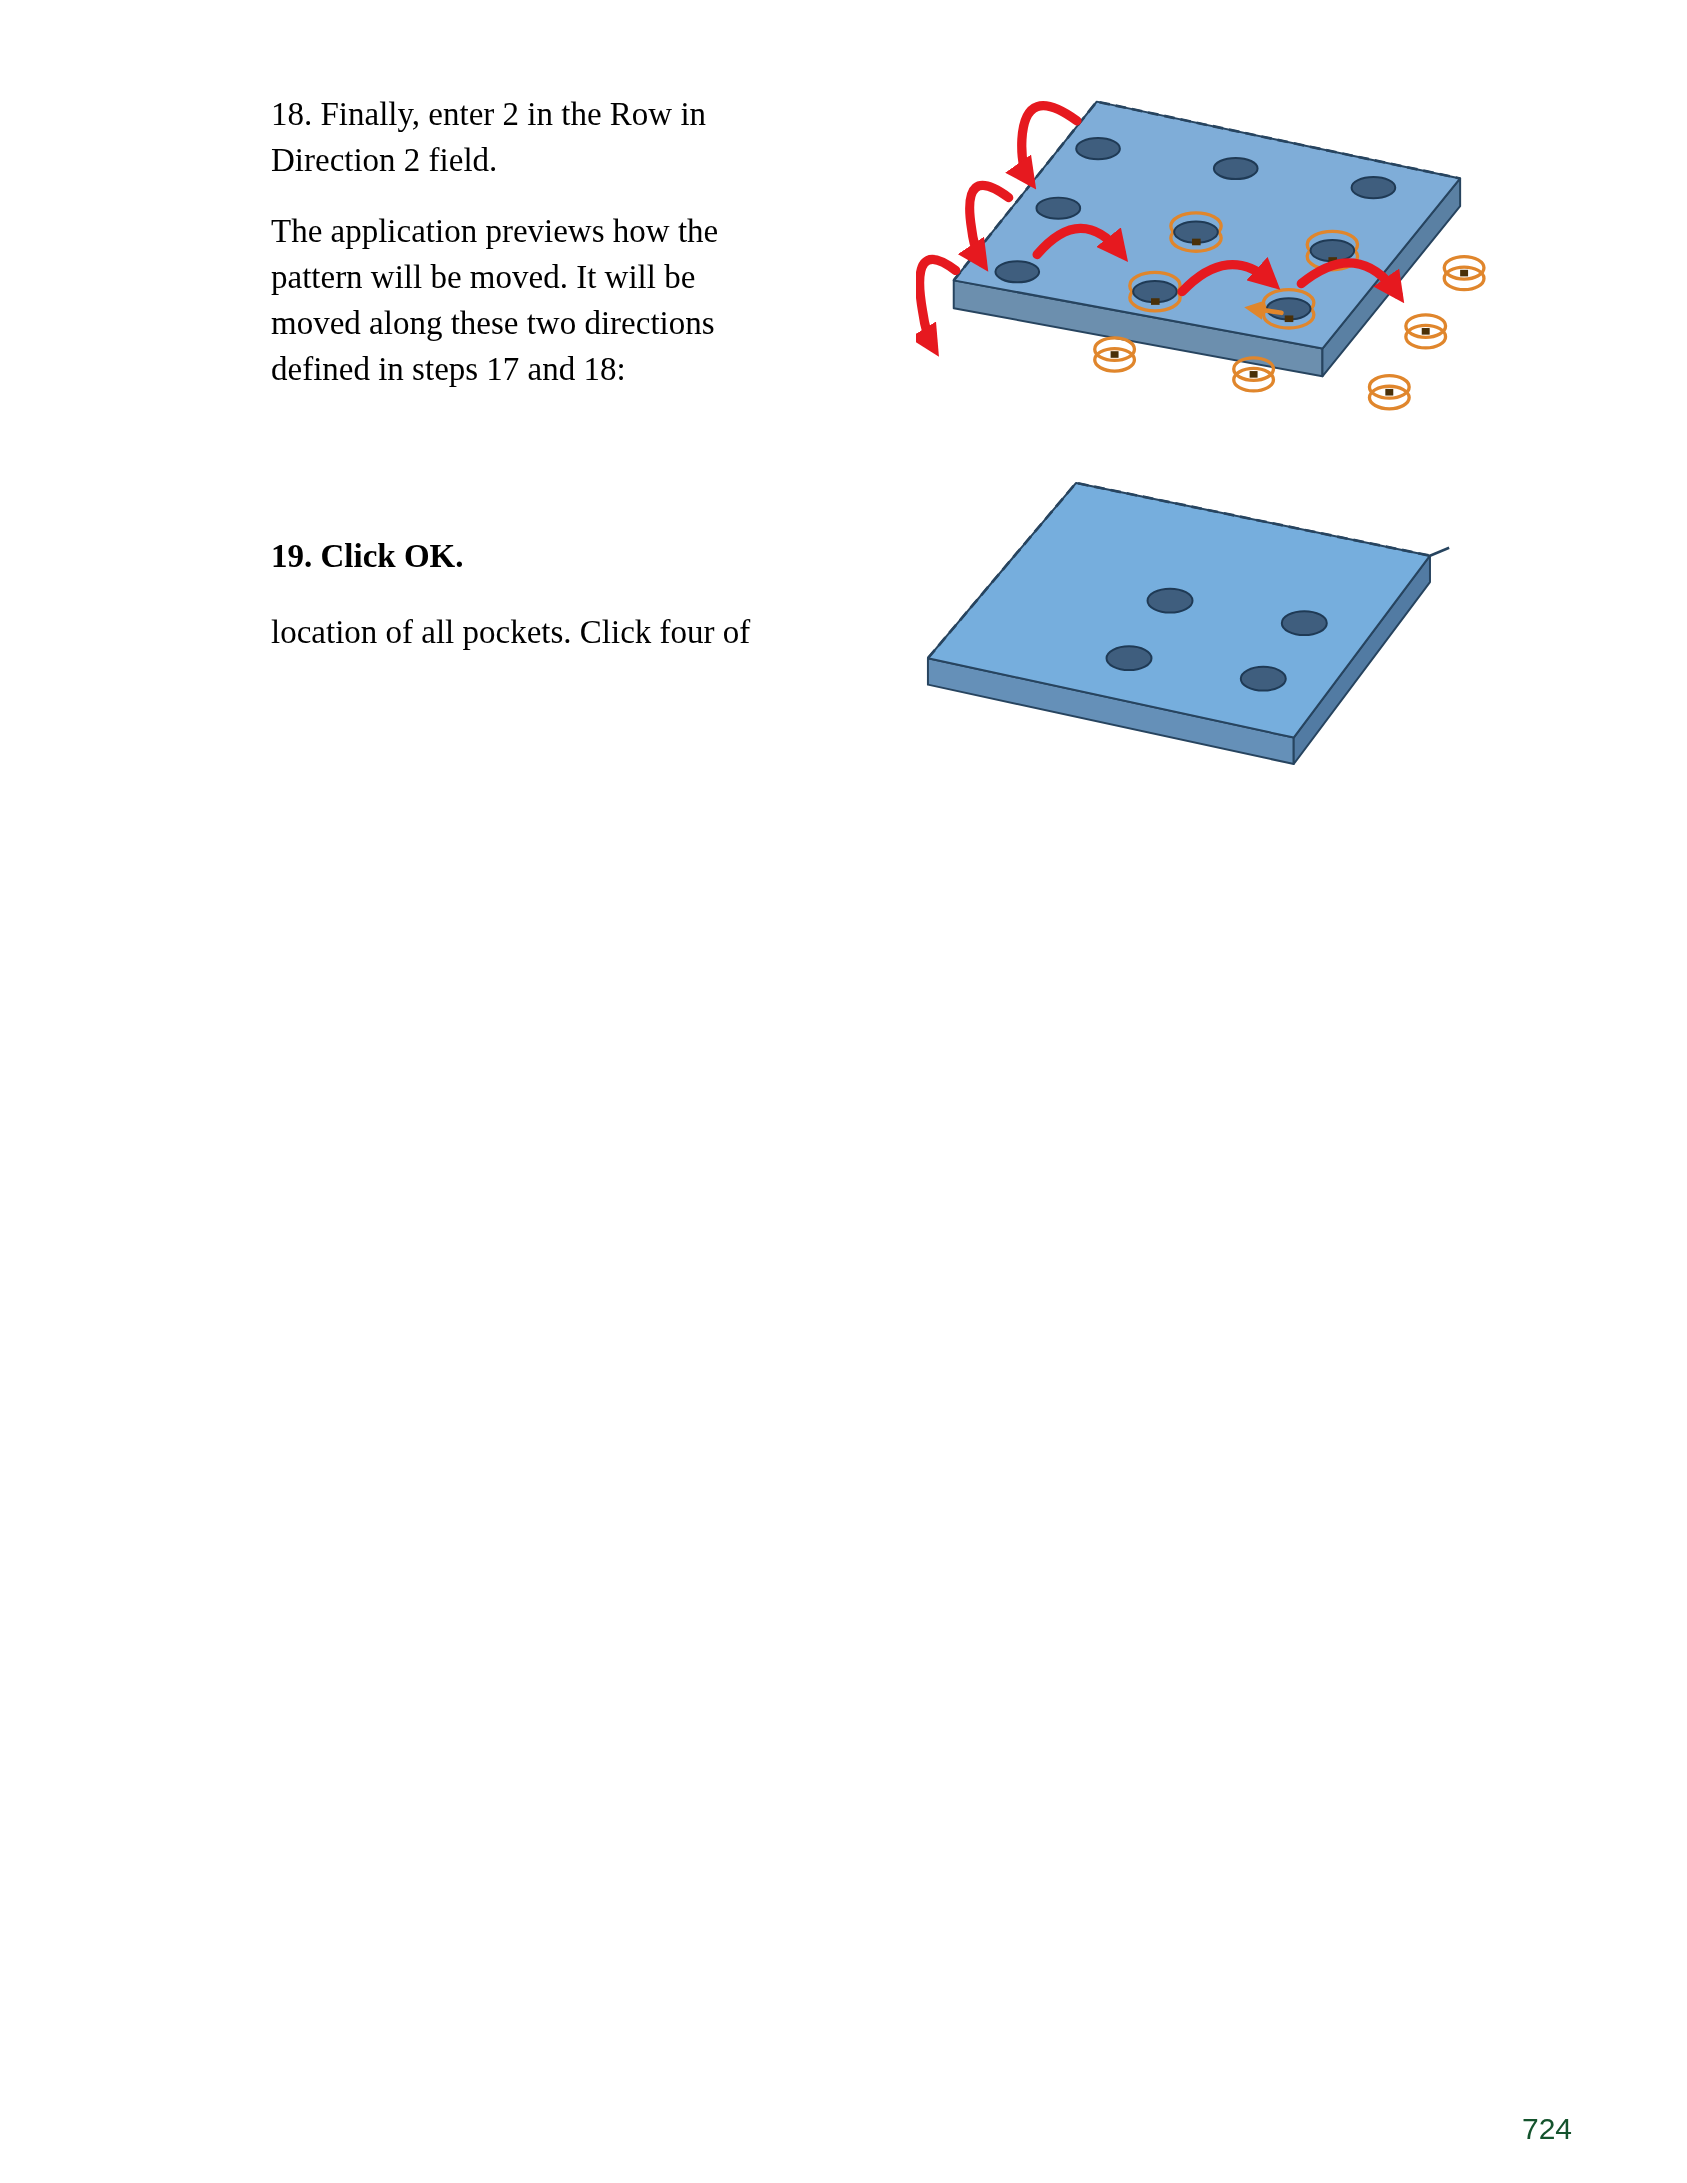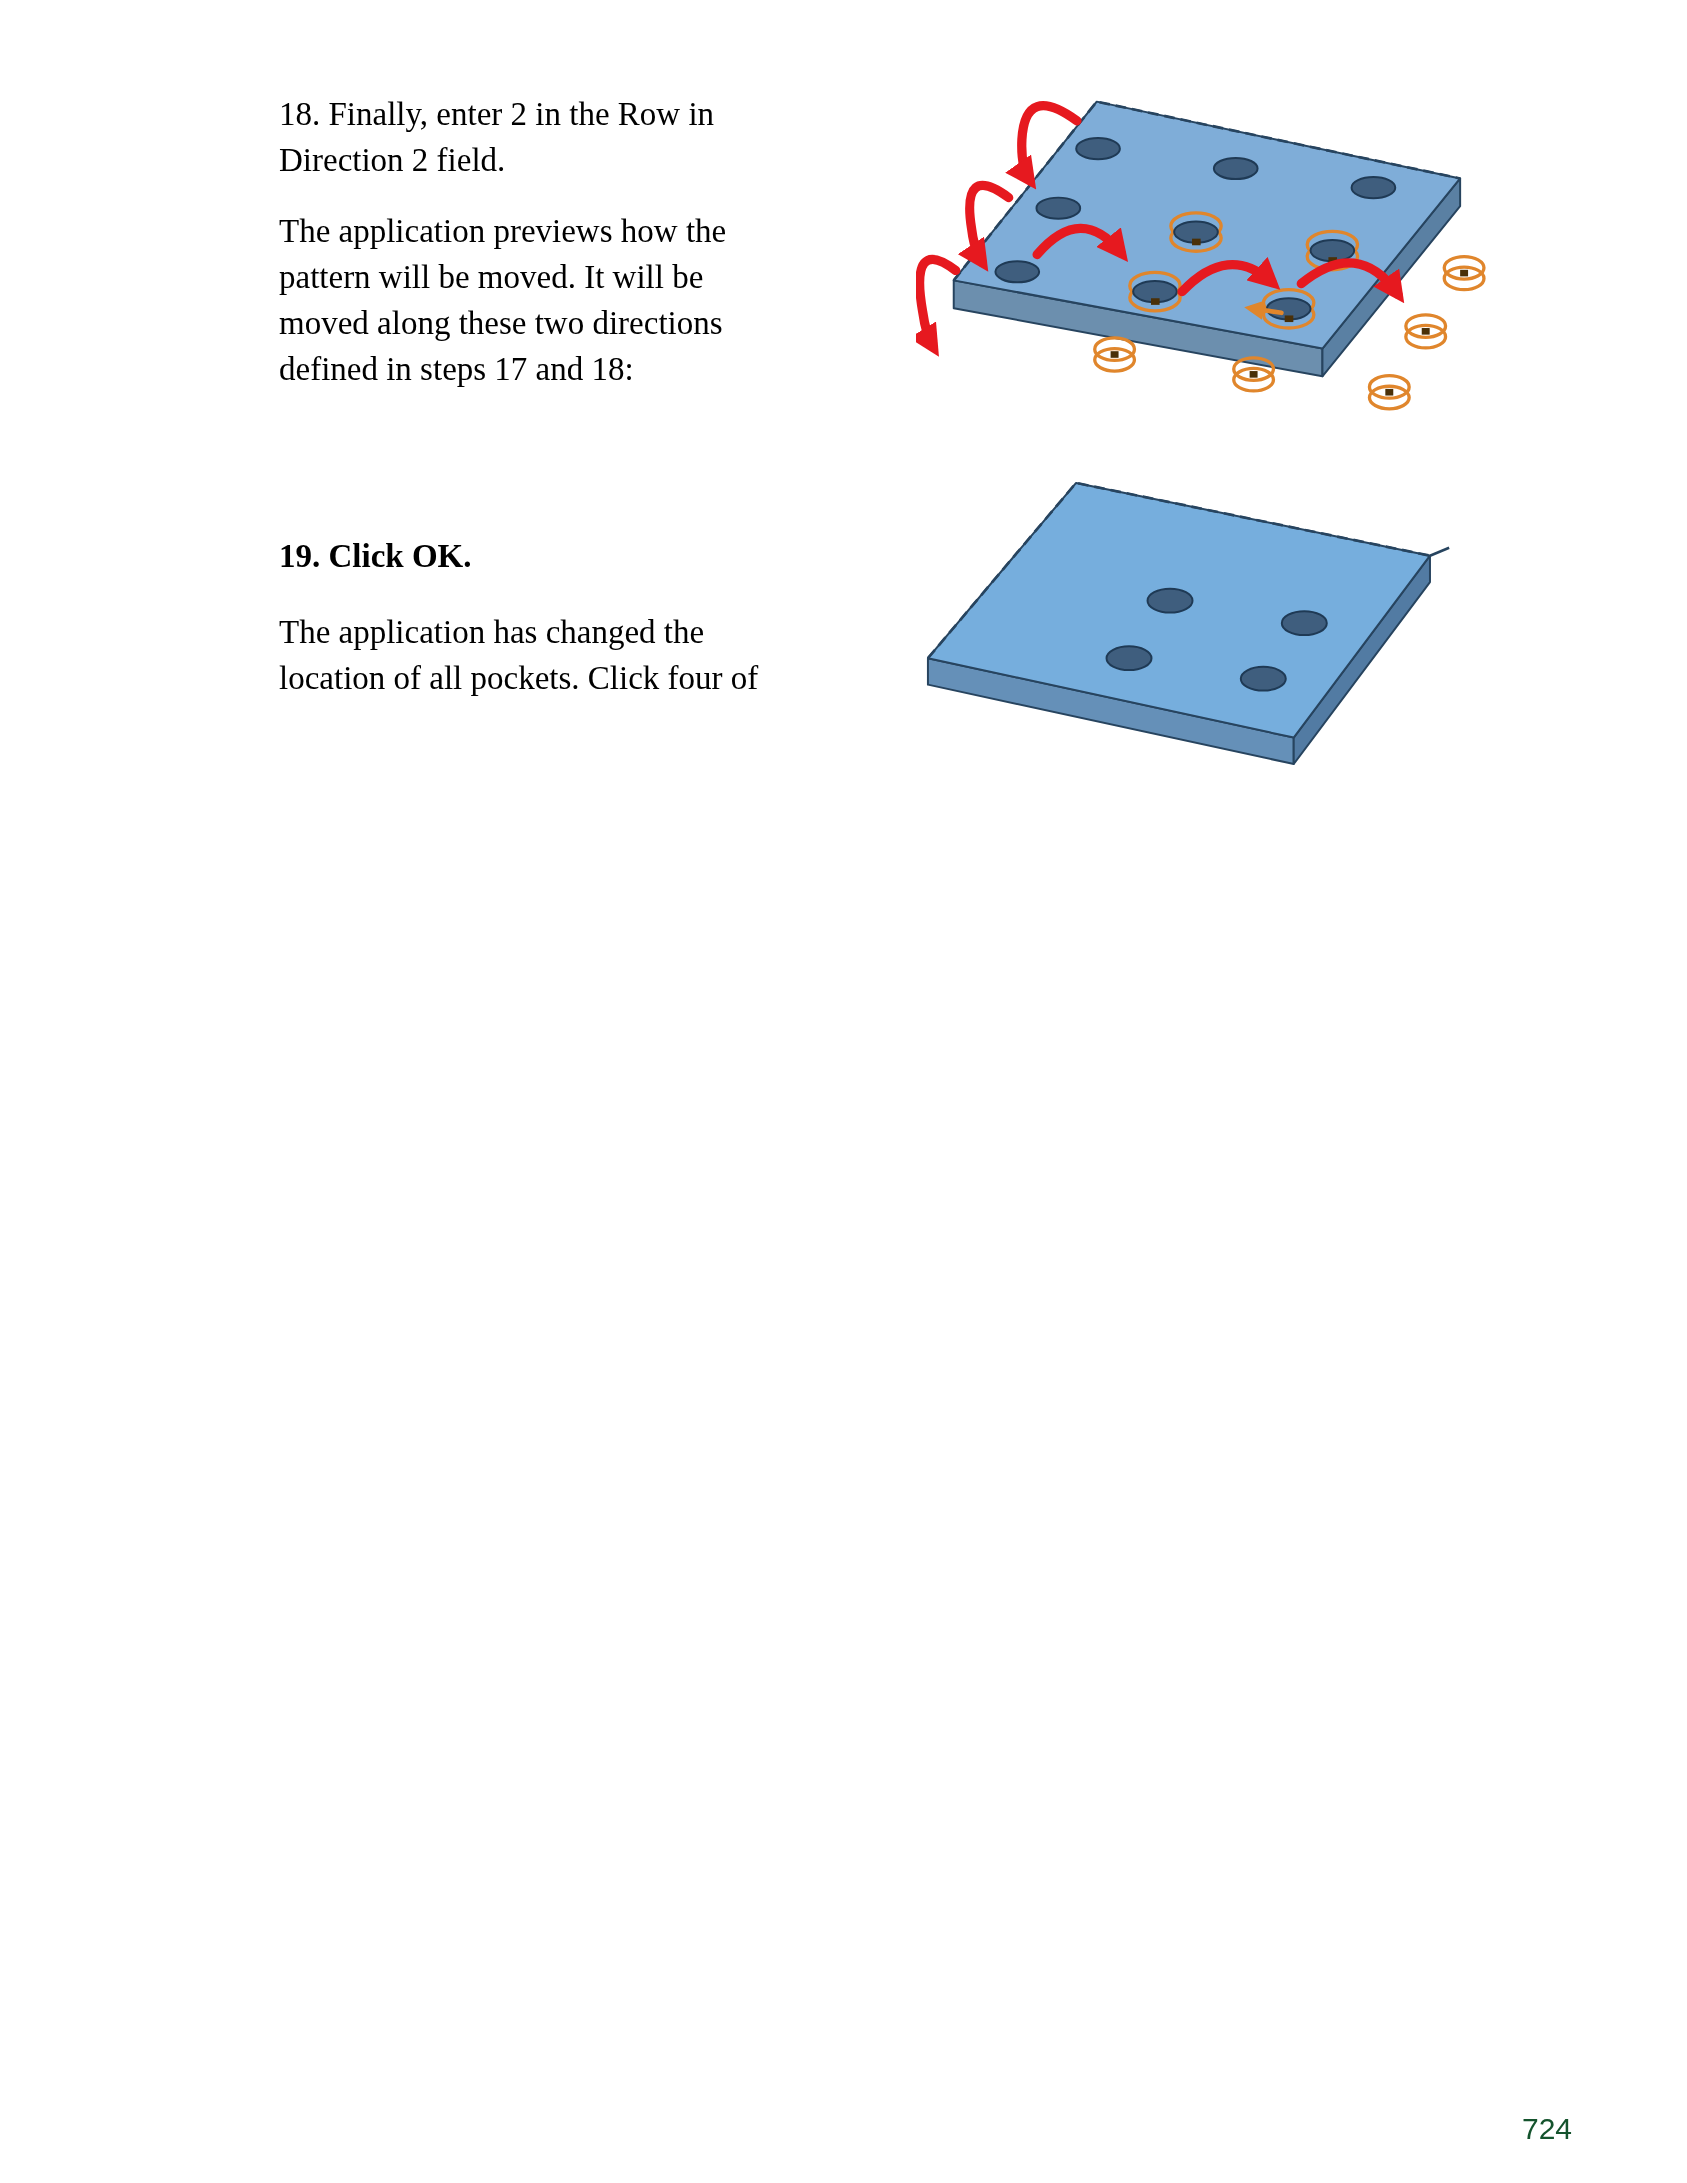"18. Finally, enter 2 in" .step-text { left: 279px -> 271px }
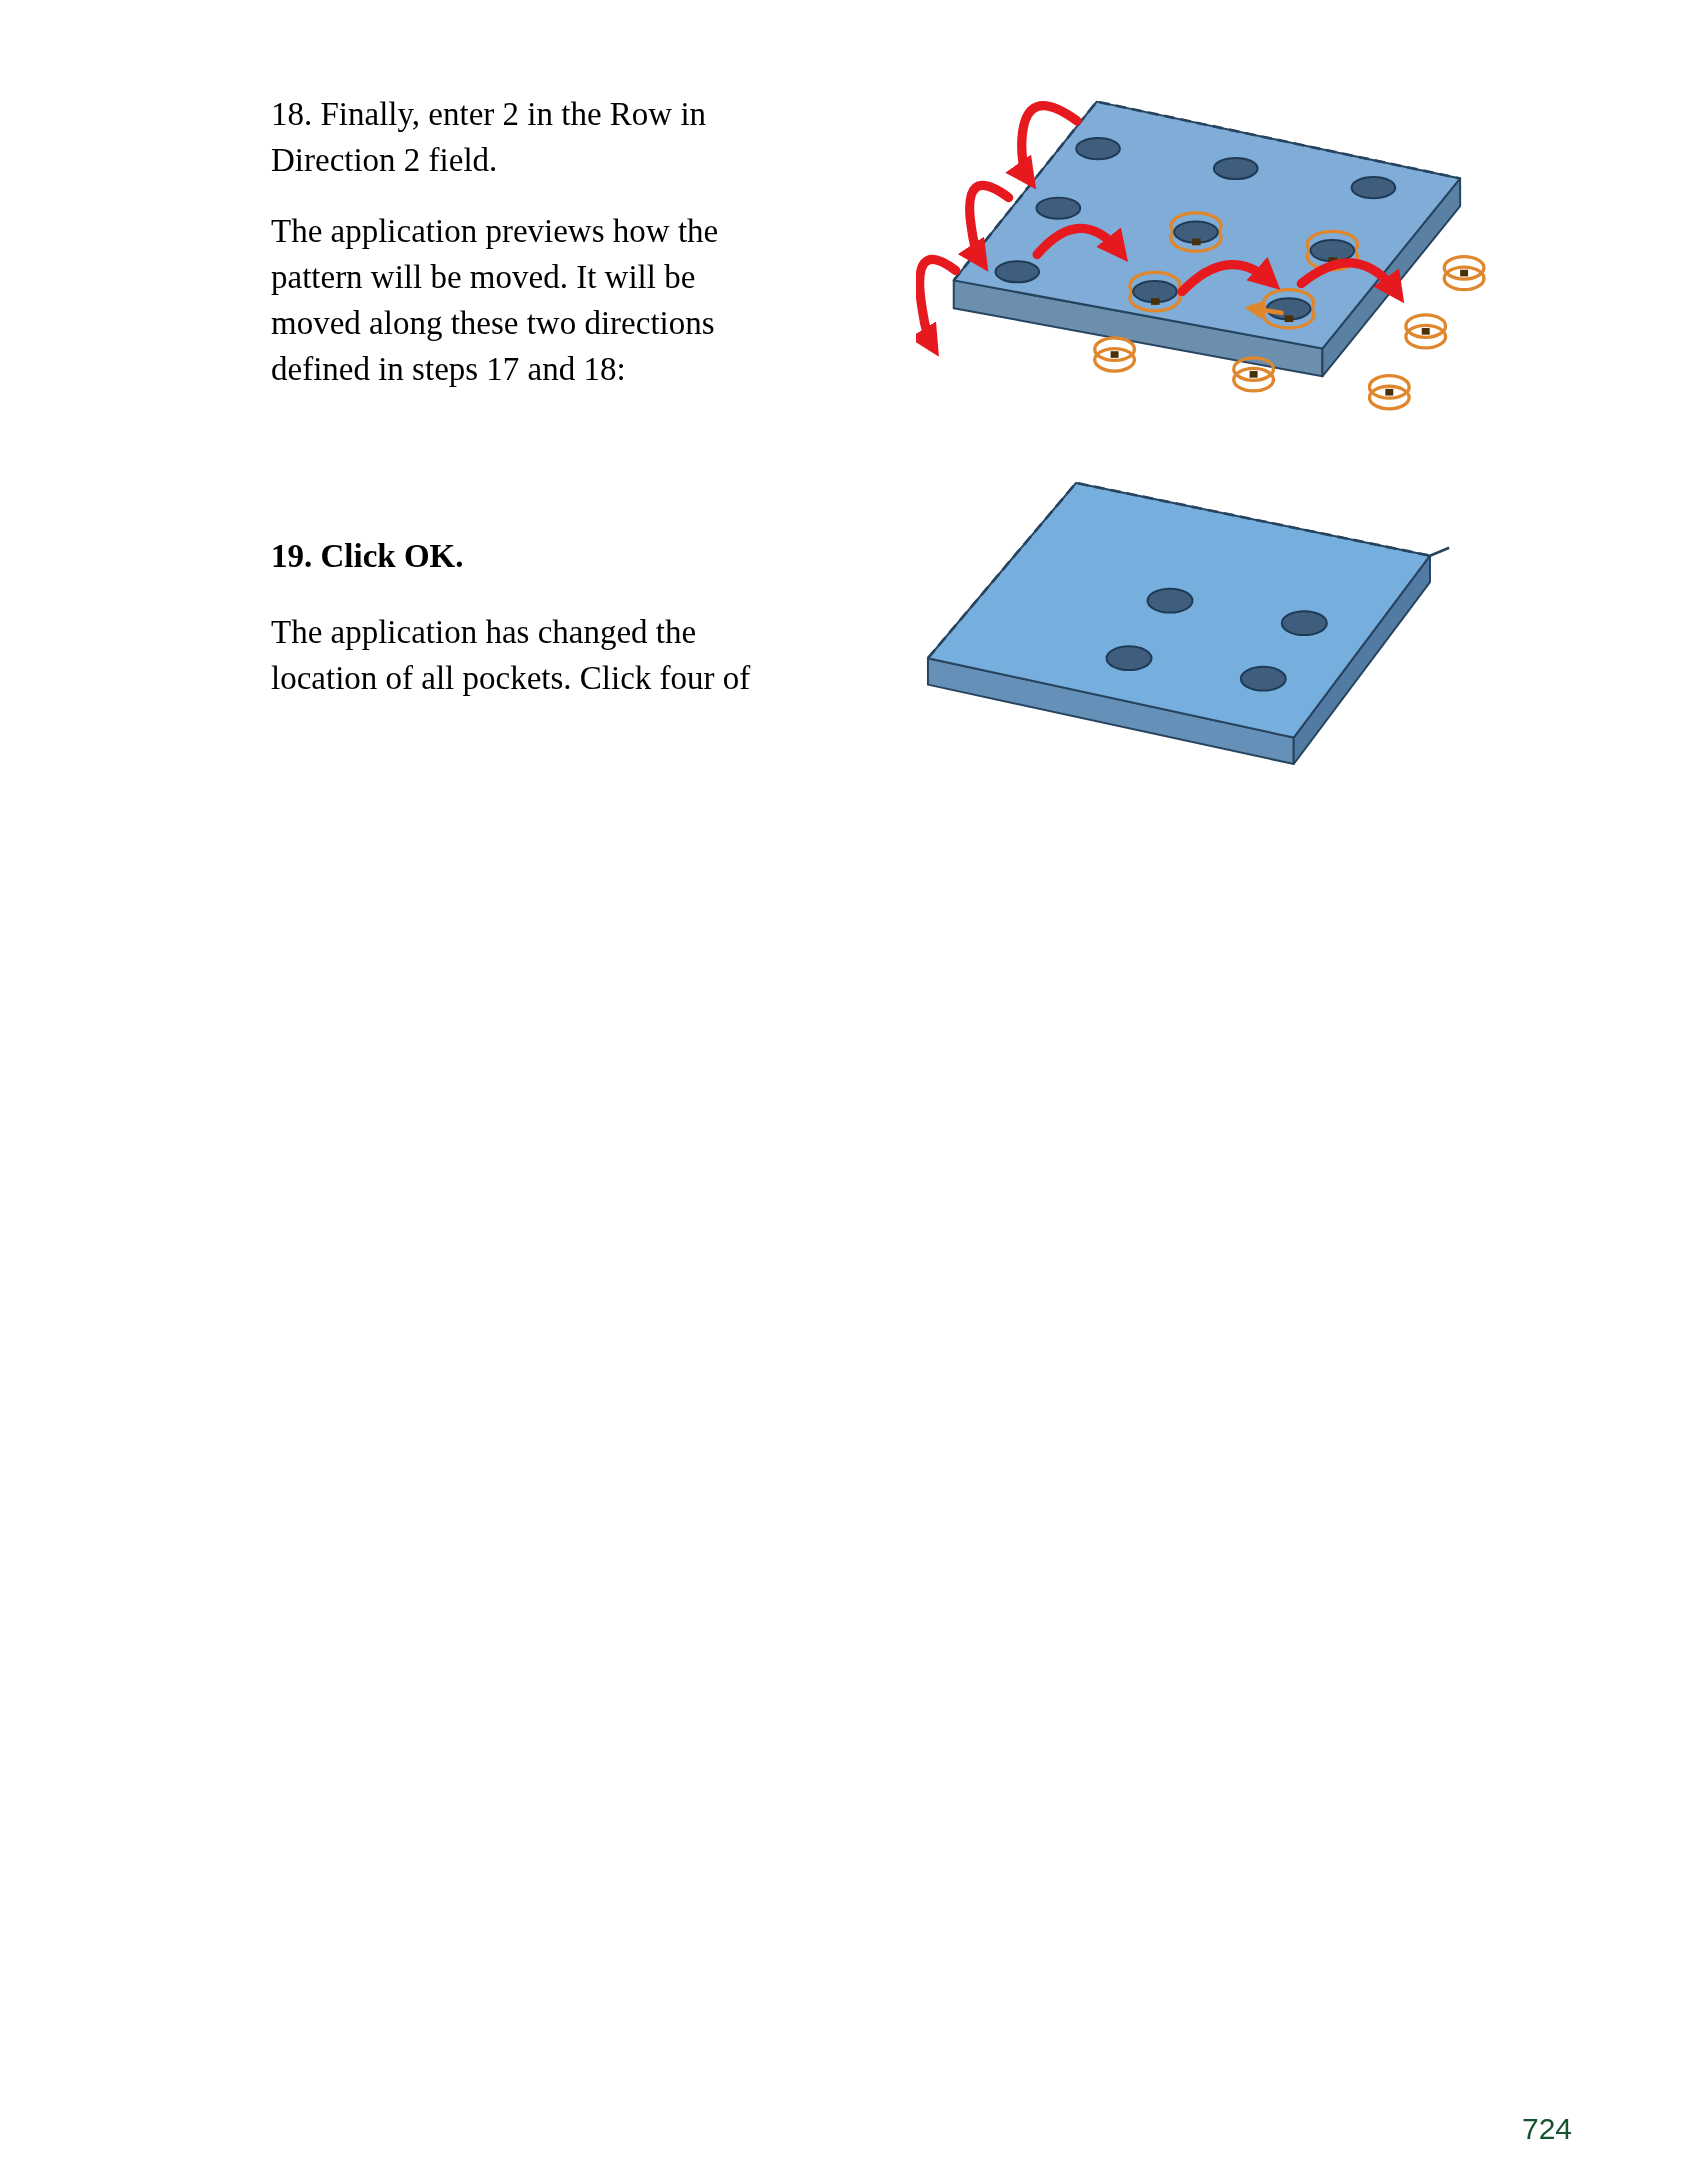"The application has changed the" div.line { html: <div>The application has changed the</div> -> none }
